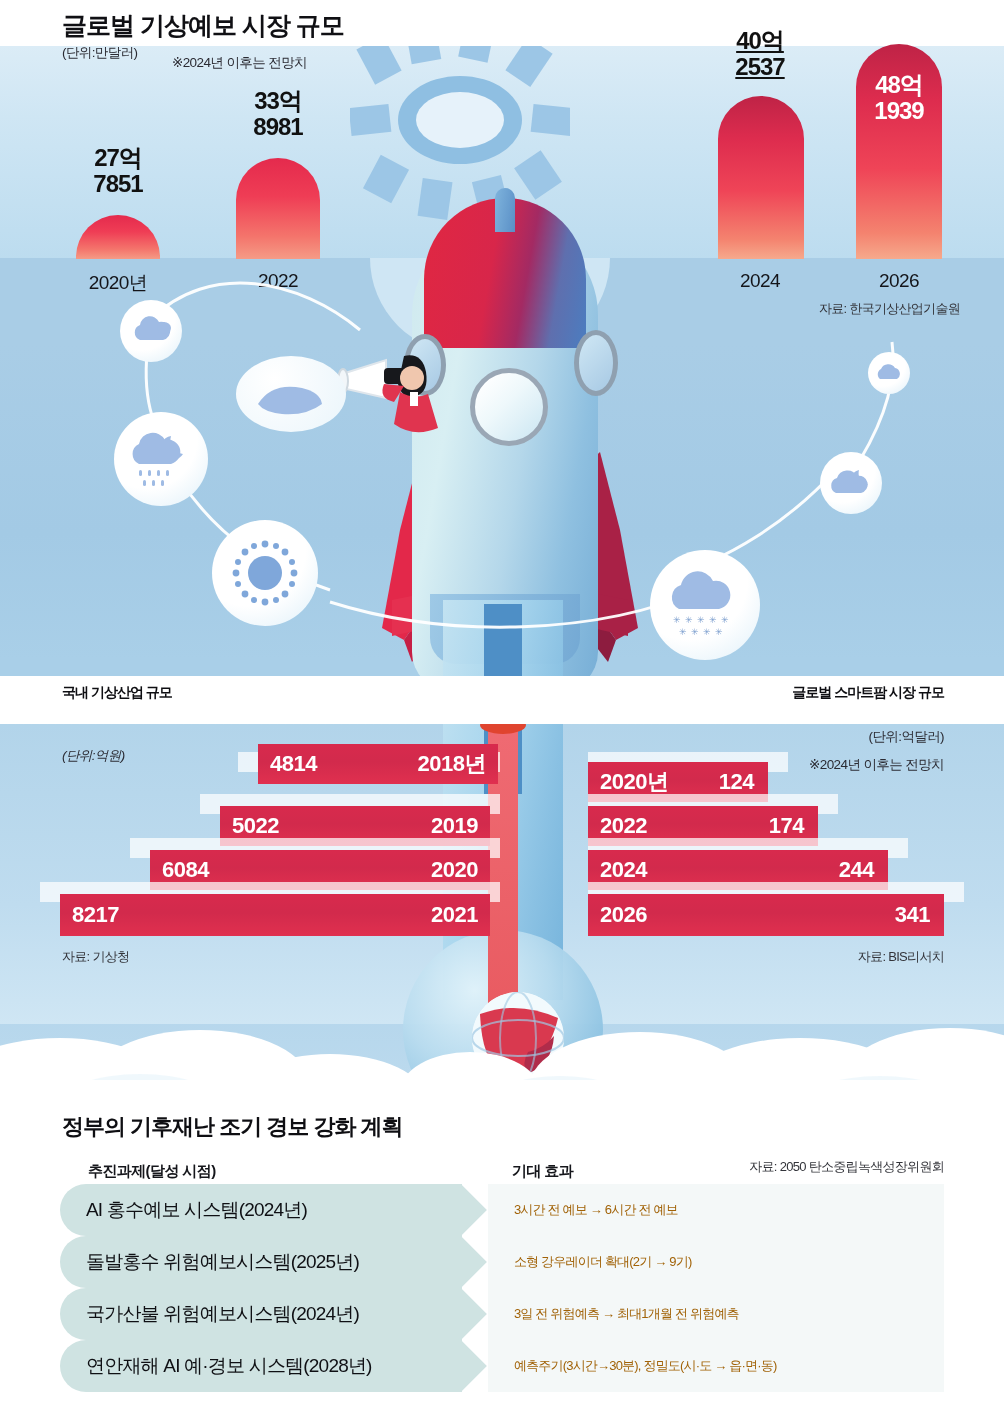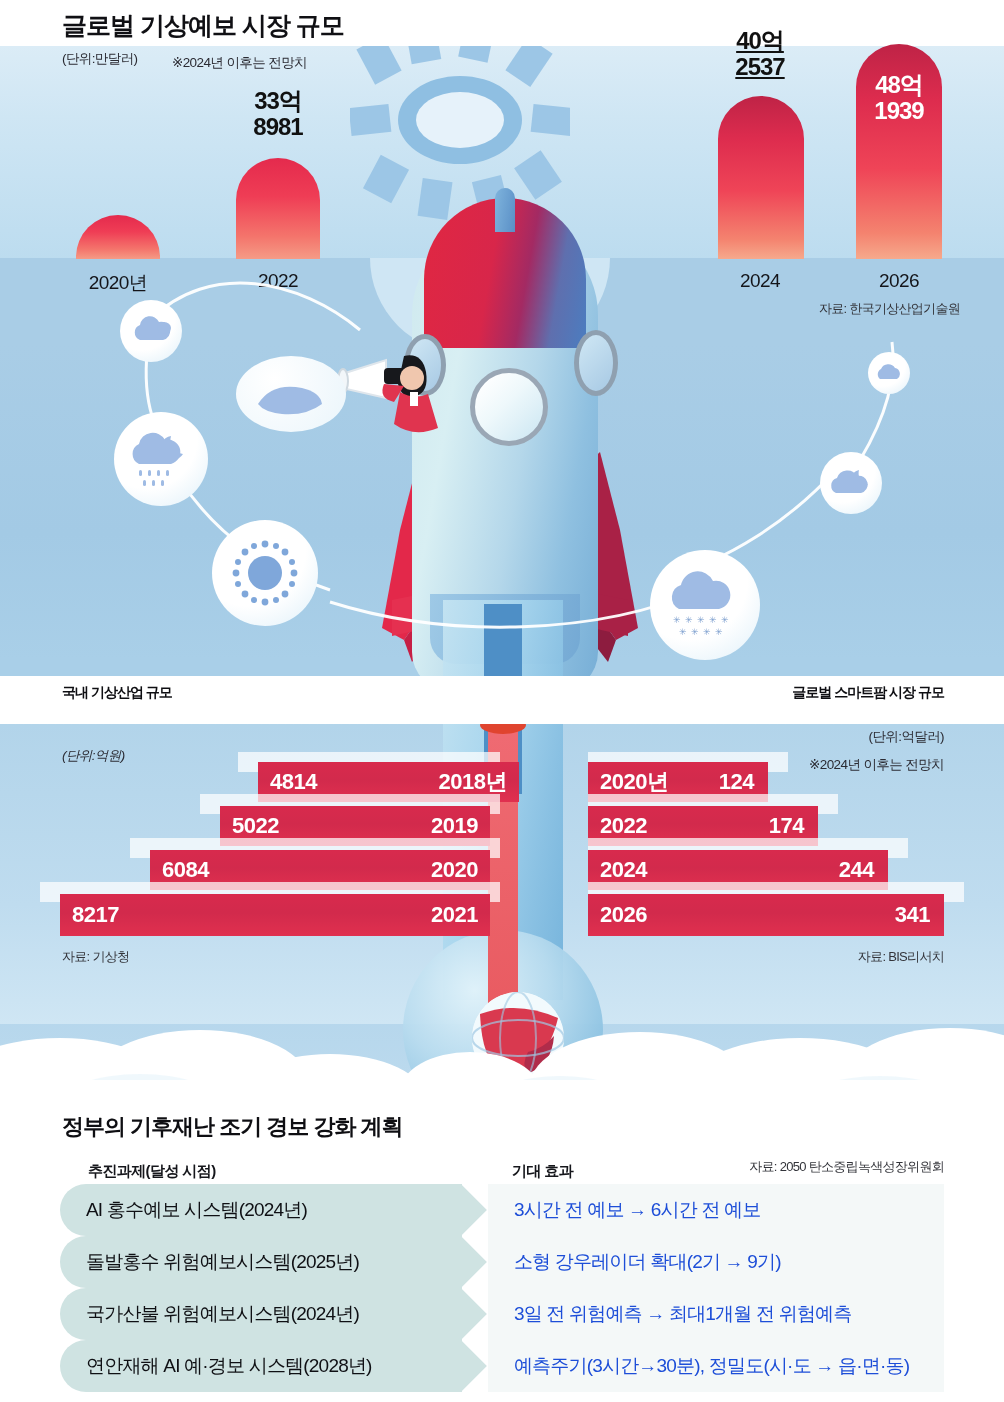"(단위:만달러)" div.abs { top: 50px -> 44px }
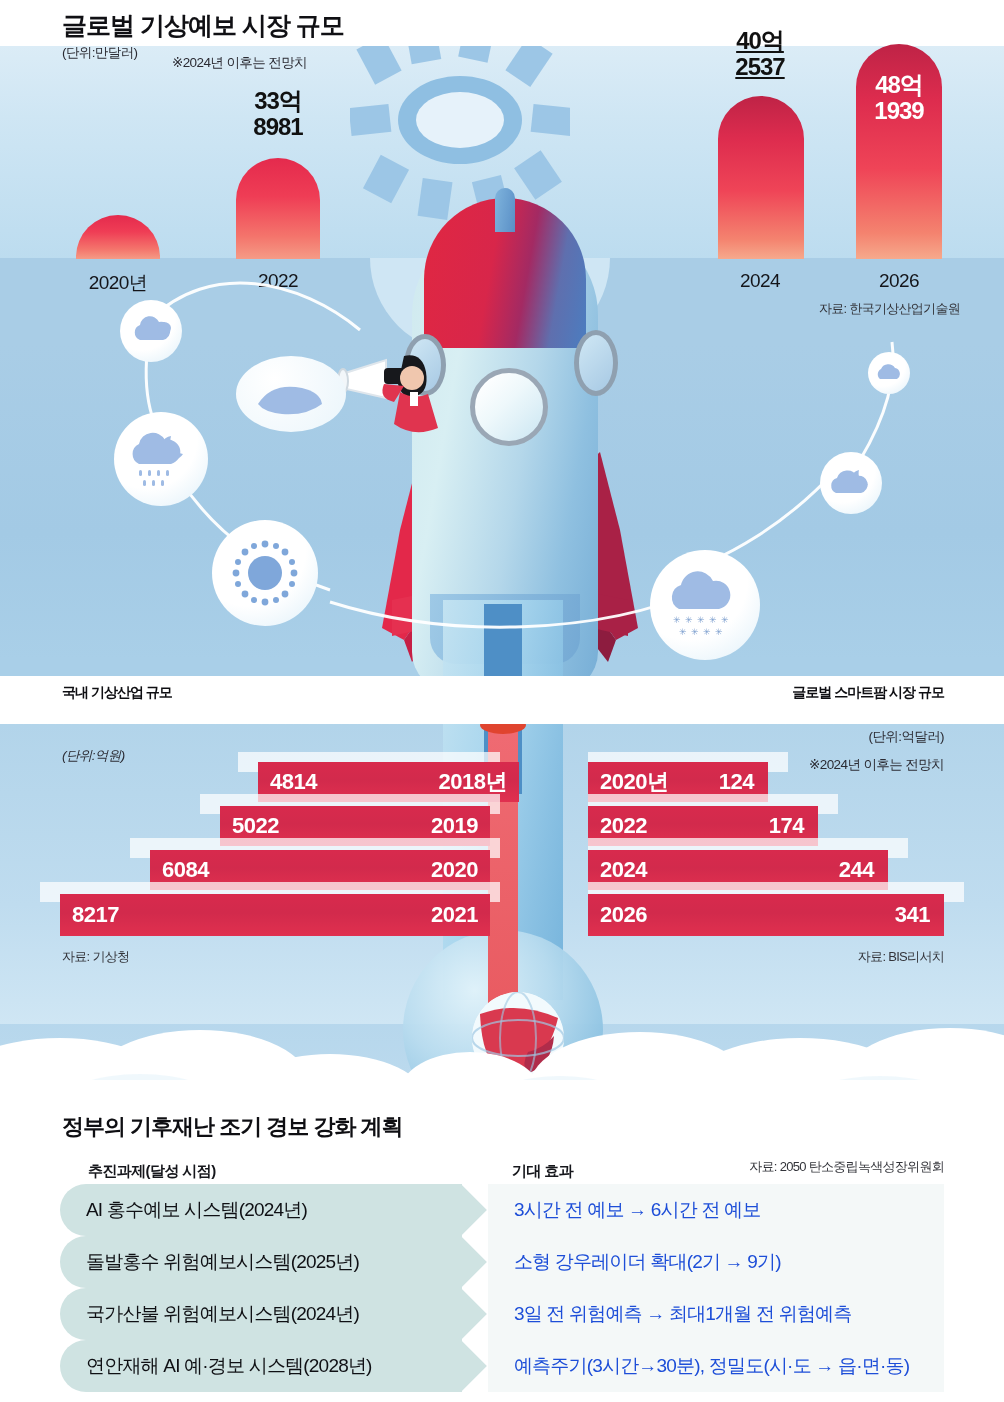"27억" div.abs { html: none -> <div>27억<br>7851</div> }
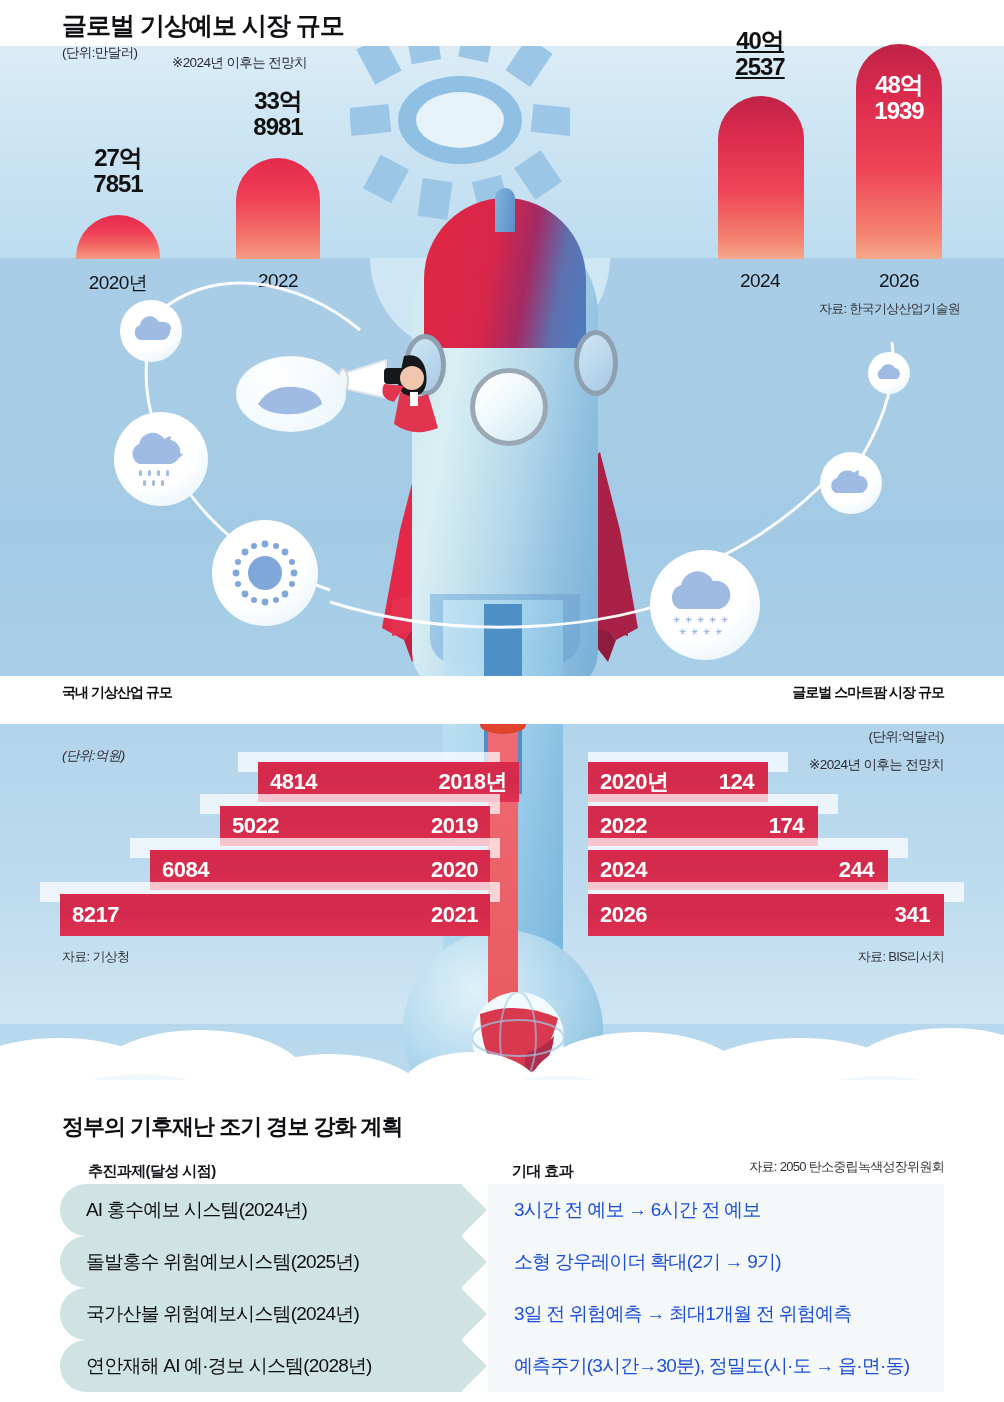"4814" div.abs { top: 762px -> 744px; width: 261px -> 240px }
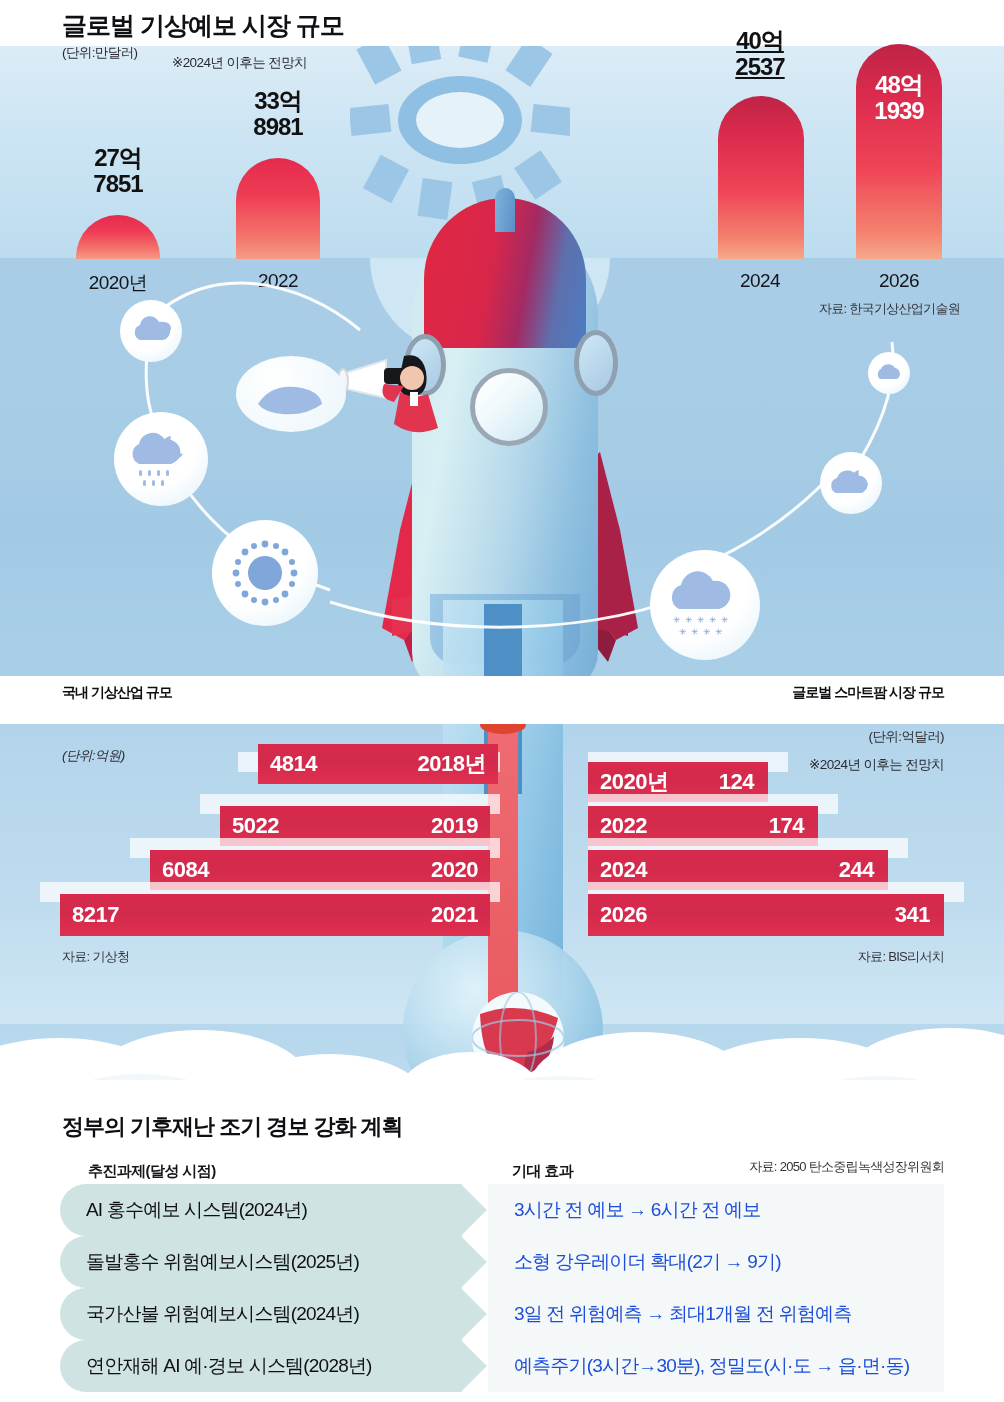"3시간 전 예보 → 6시간" .row-right span { color: #1d4ed8 -> #a16207; font-size: 19px -> 13px }
